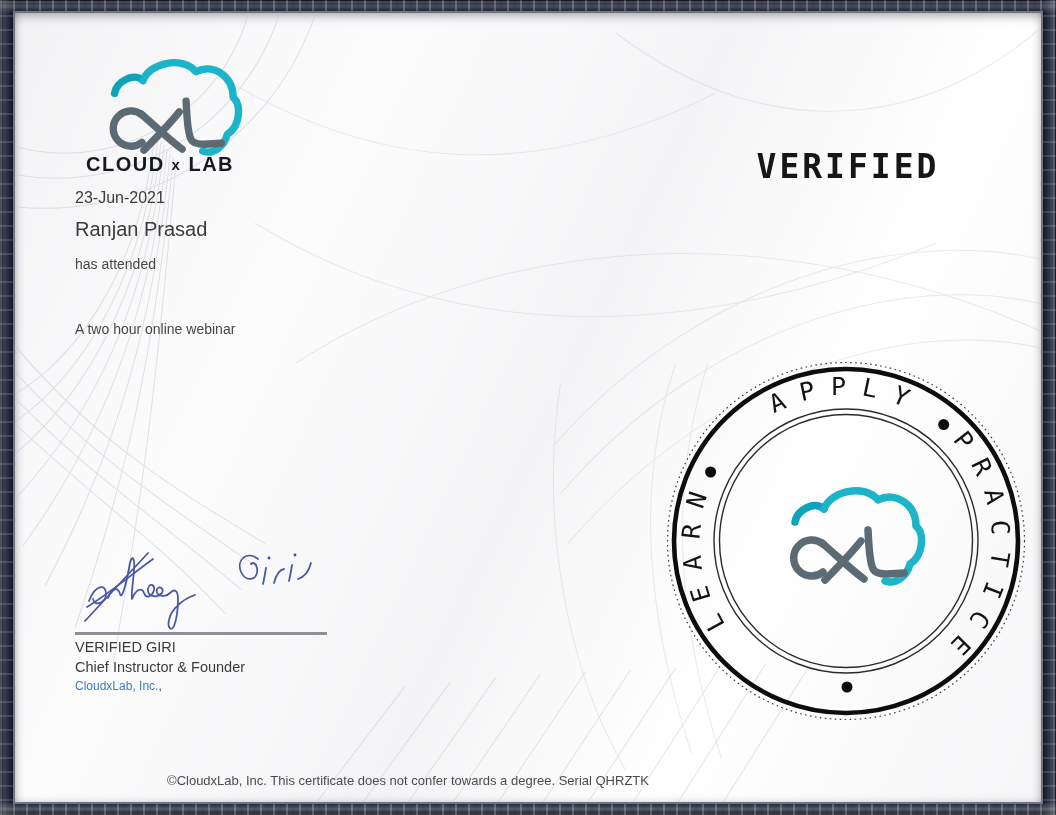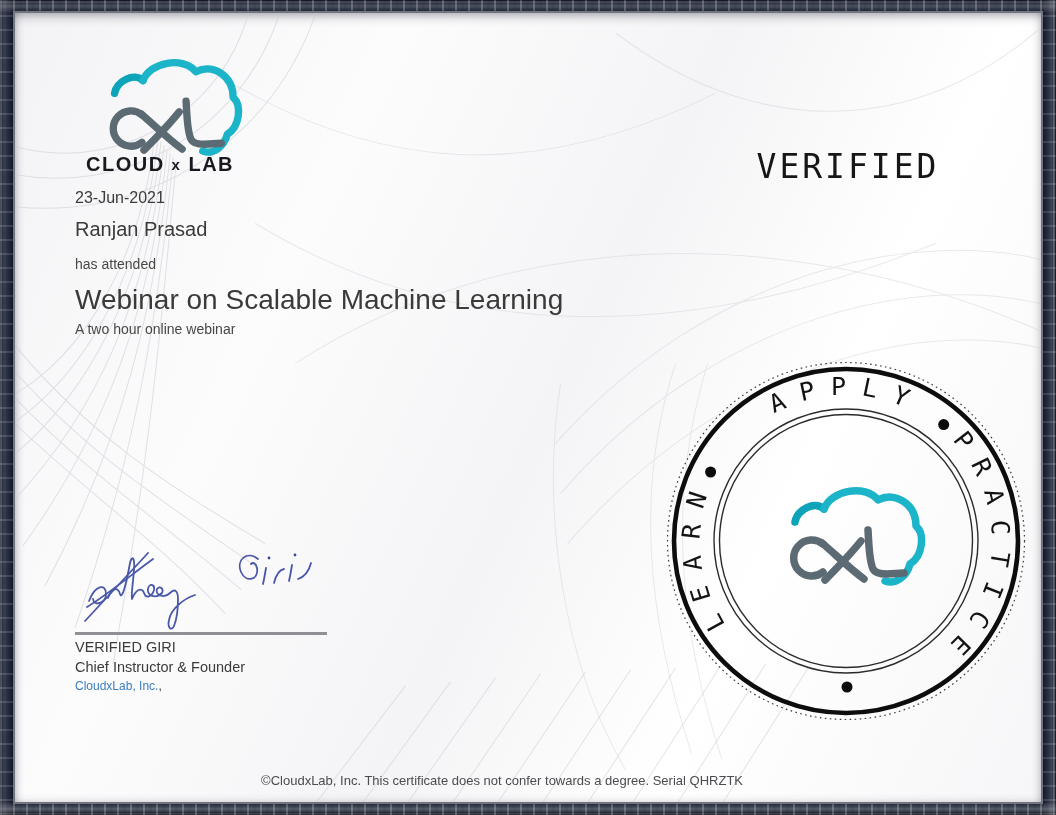"VERIFIED" .verified { font-weight: 400 -> 700 }
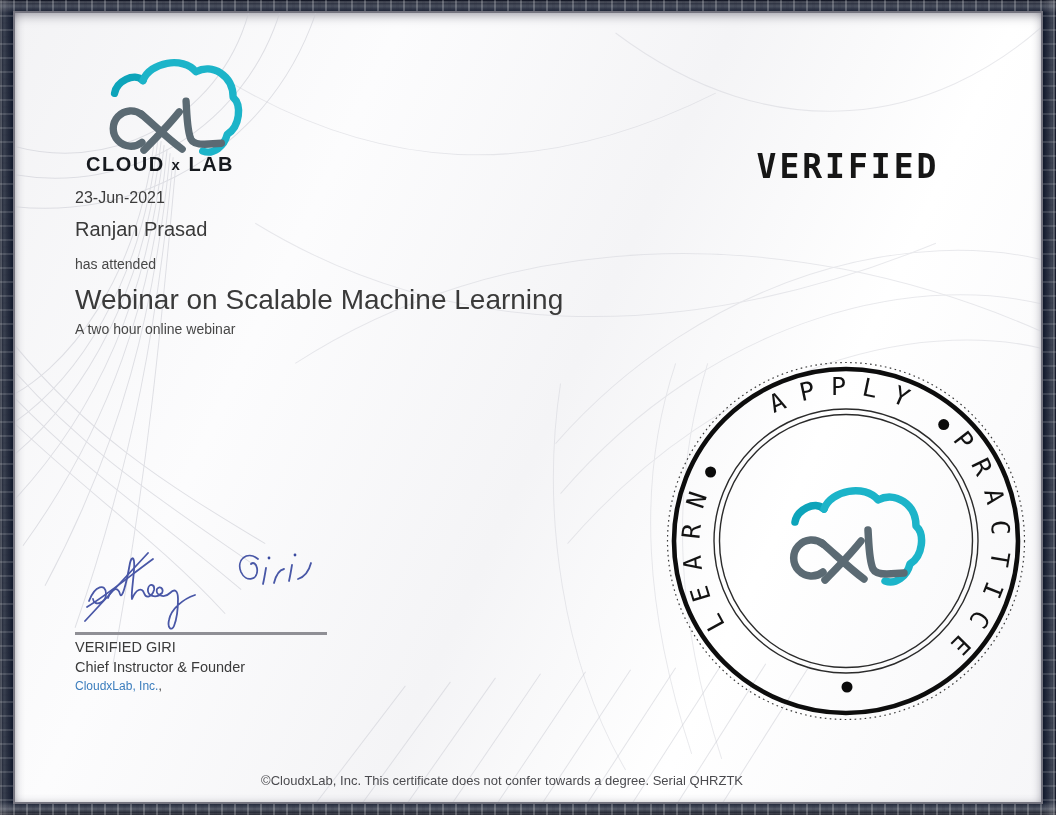"Webinar on Scalable Machine Learning" div.course { html: <div>Webinar on Scalable Machine Learning</div> -> none }
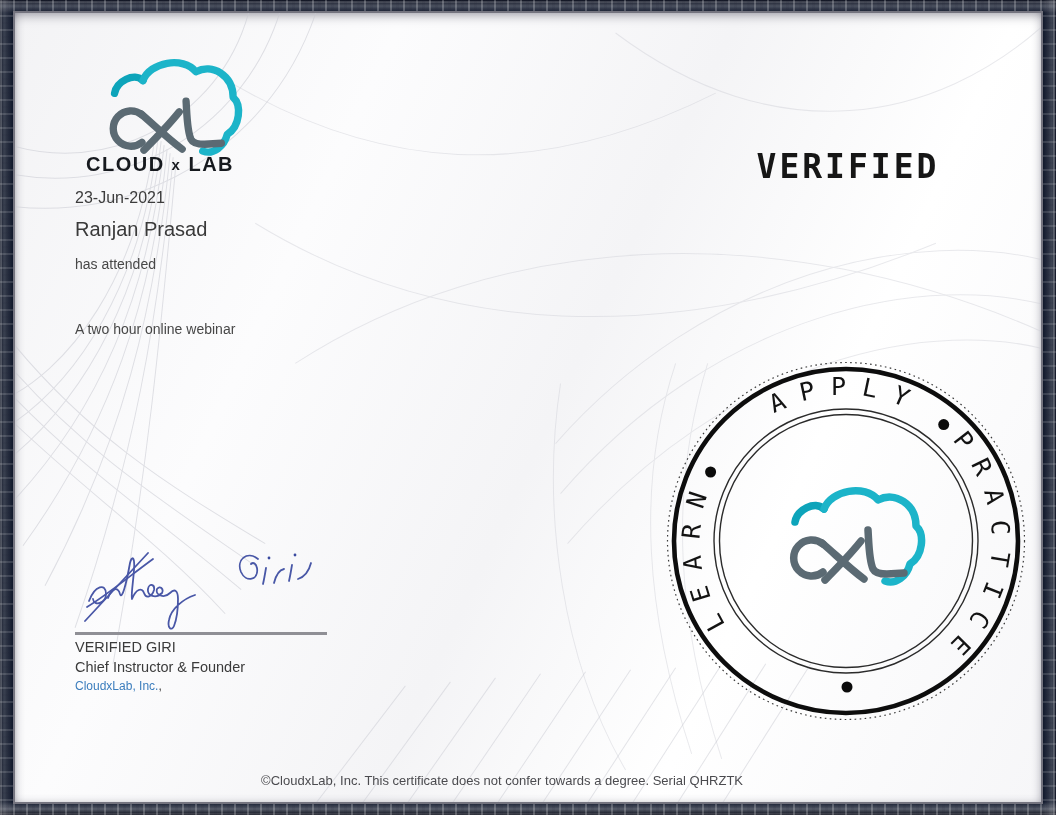"©CloudxLab, Inc. This certificate does" .footer { text-align: right -> center }
